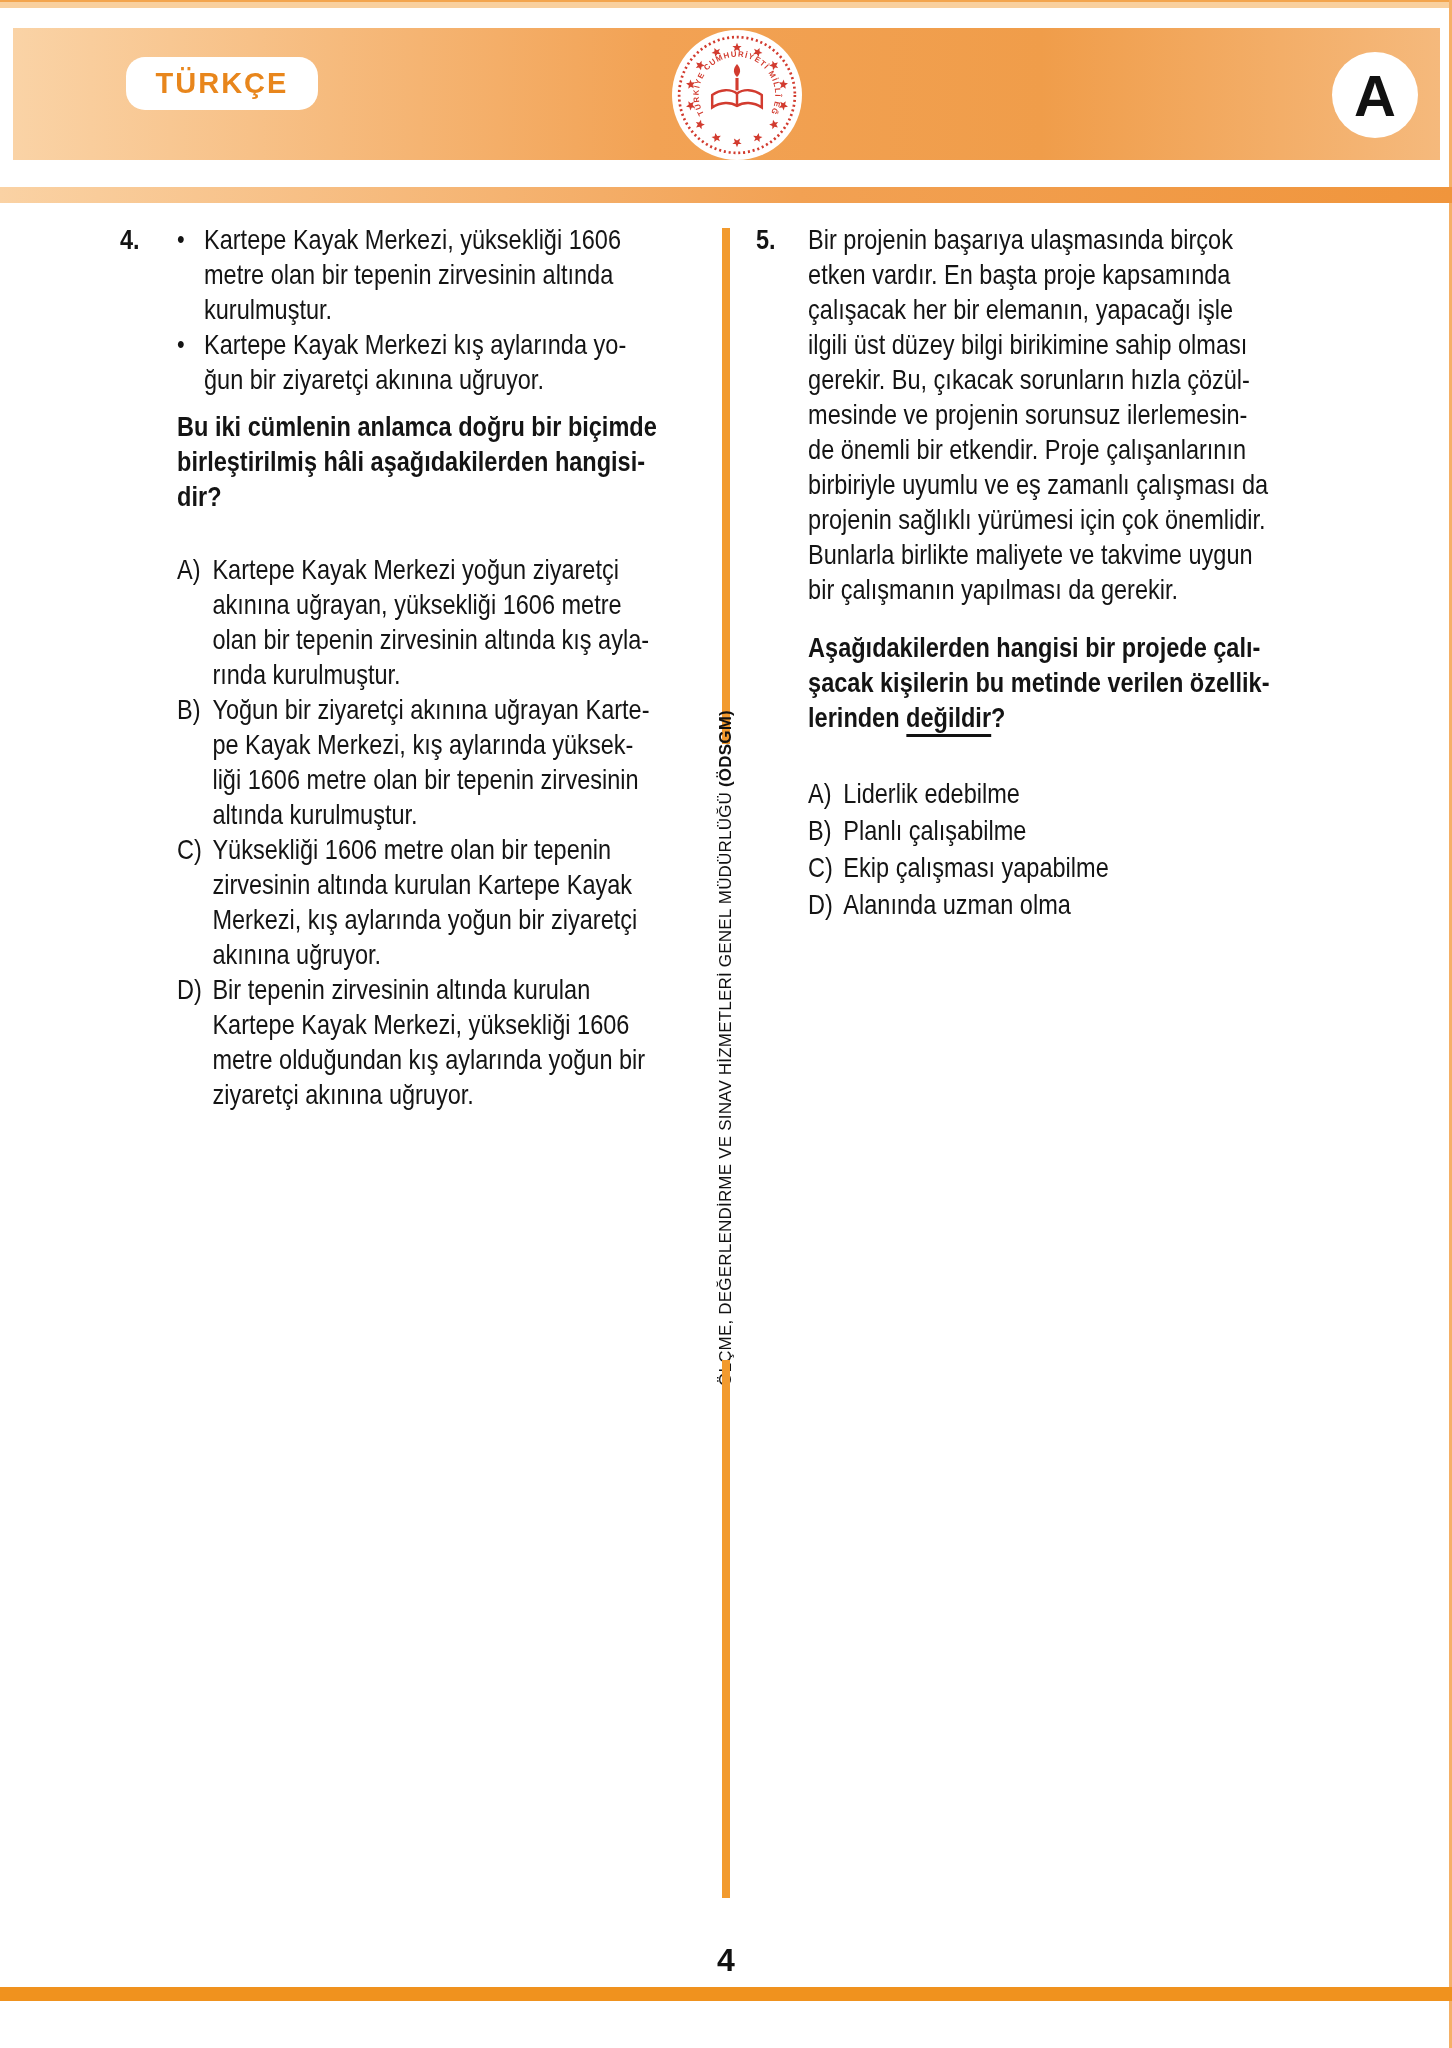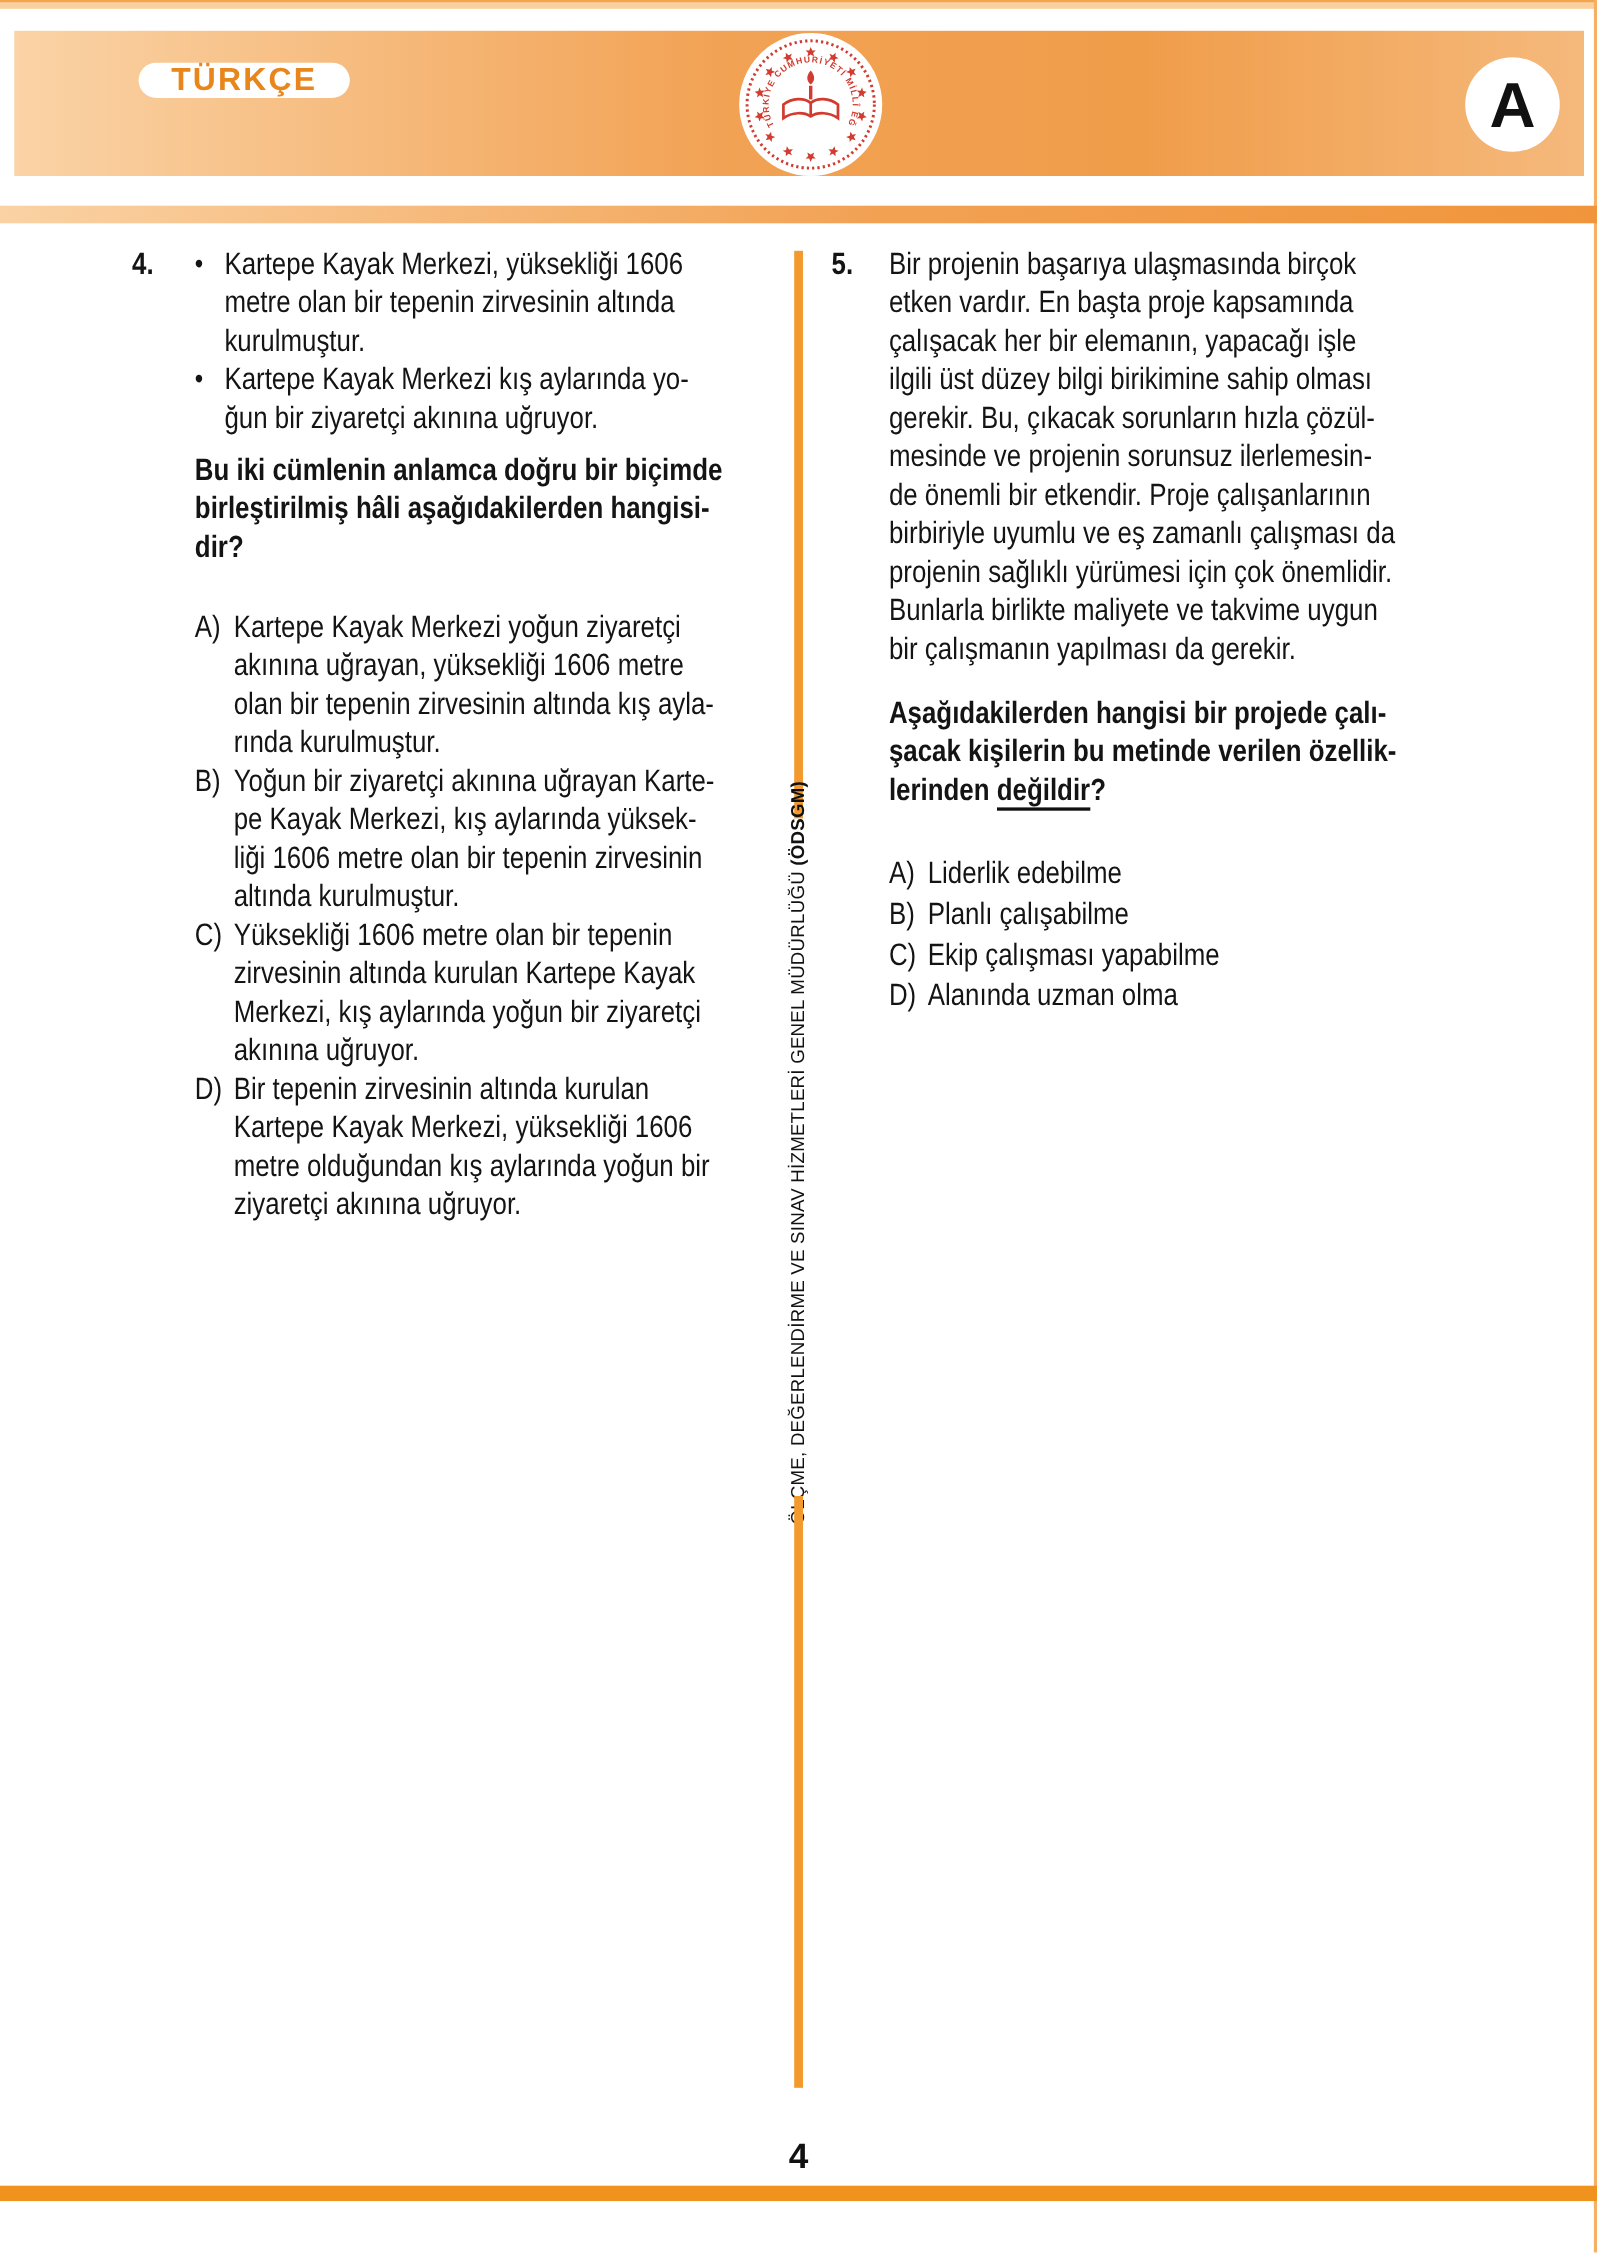"TÜRKÇE" .subject-pill { height: 32px -> 53px }
